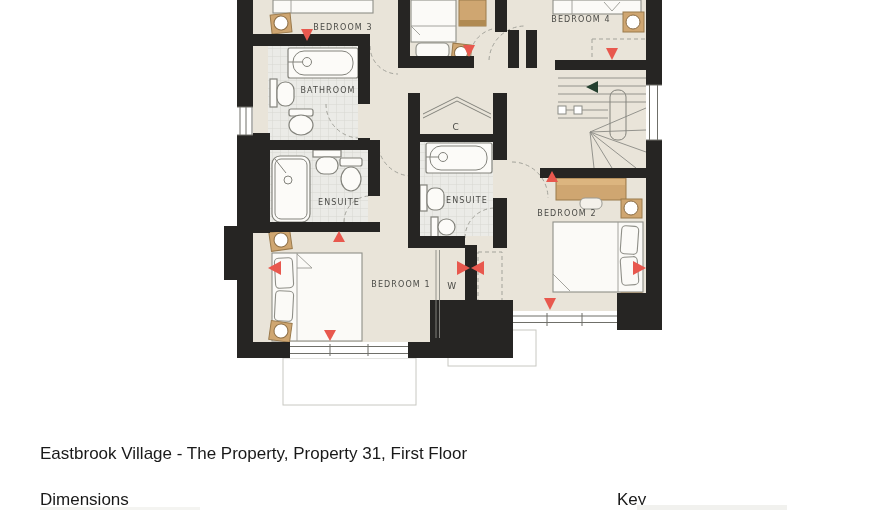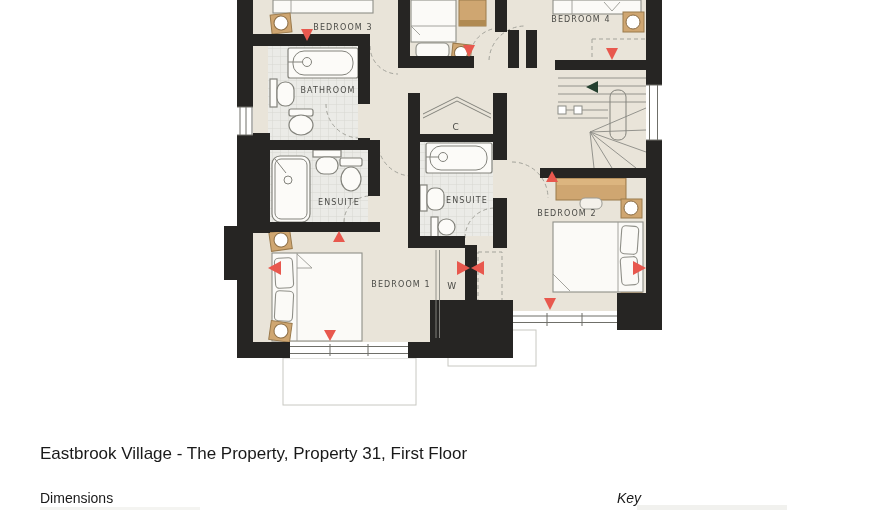"Dimensions" .section-label { font-size: 14px -> 17px }
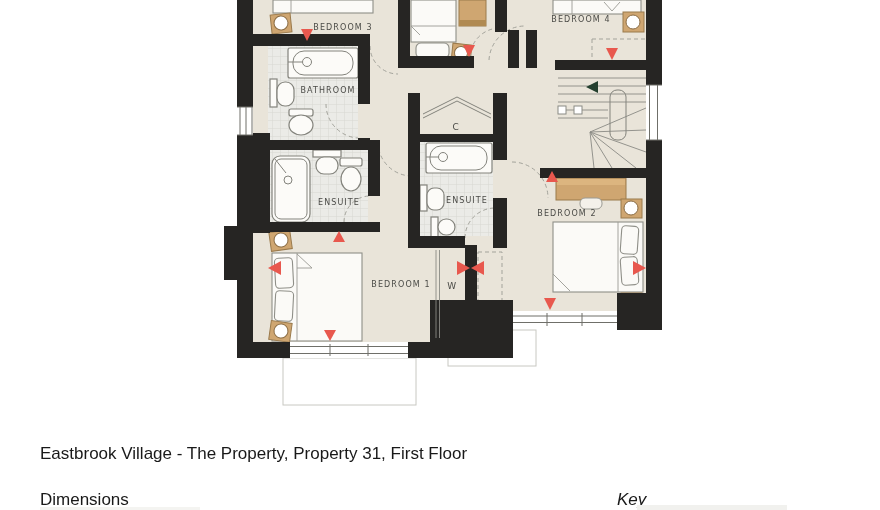"Key" .key-label { font-style: italic -> none }
